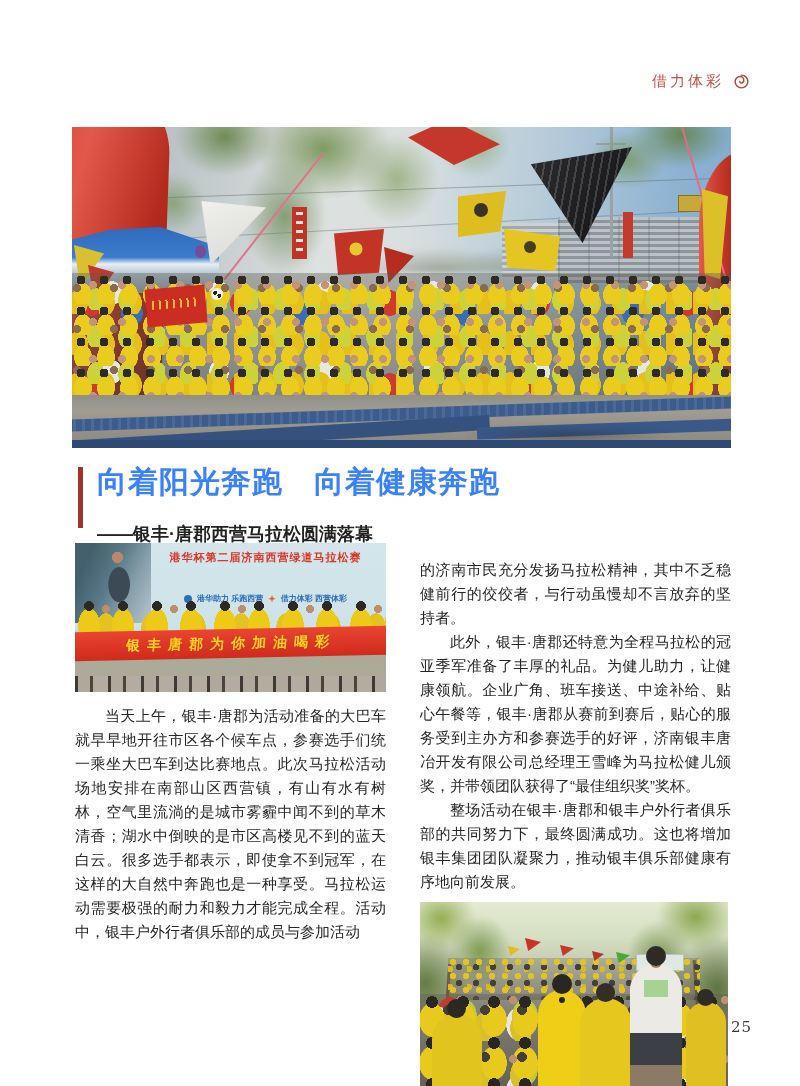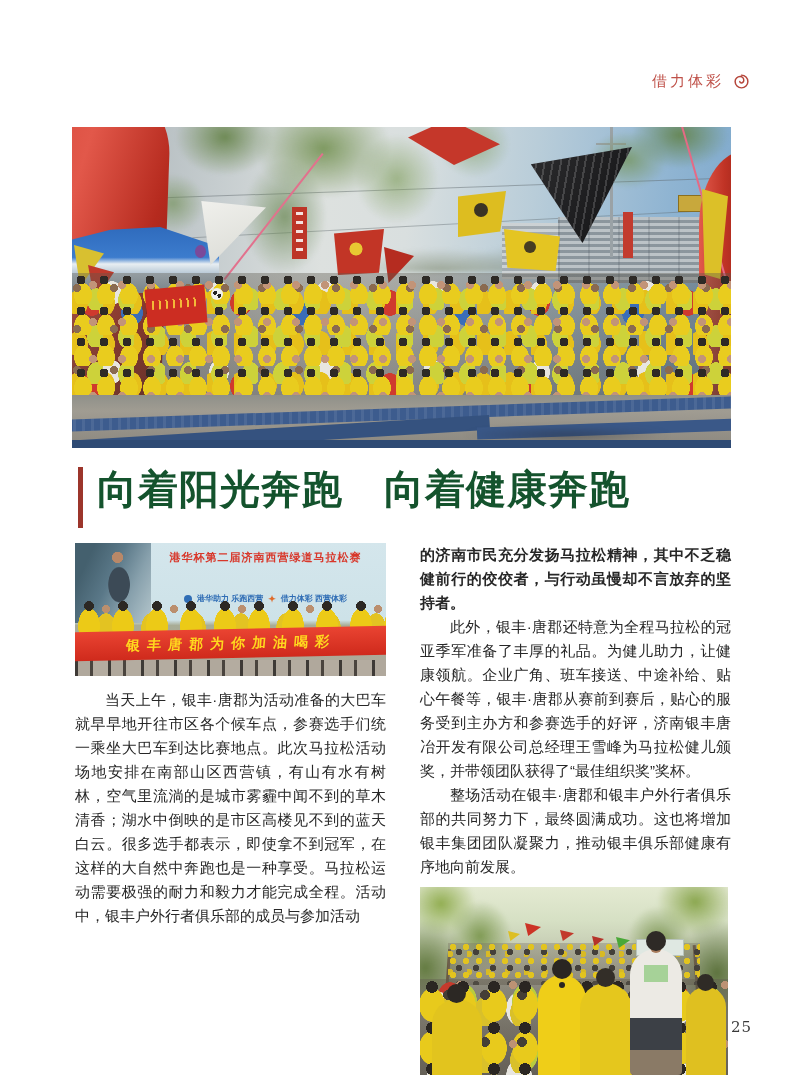"向着阳光奔跑 向着健康奔跑" .title-block h1 { color: #14532d -> #3b82f6; font-size: 40px -> 30px }
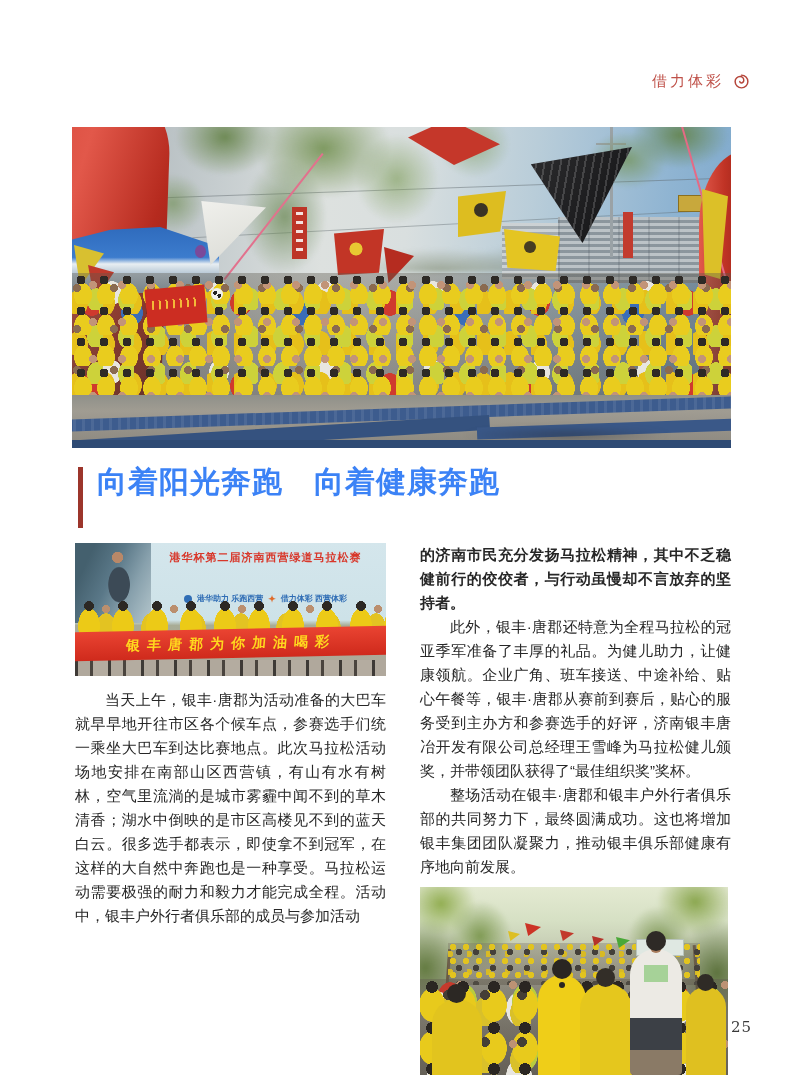"——银丰·唐郡西营马拉松圆满落幕" h2 { html: none -> <h2>——银丰·唐郡西营马拉松圆满落幕</h2> }
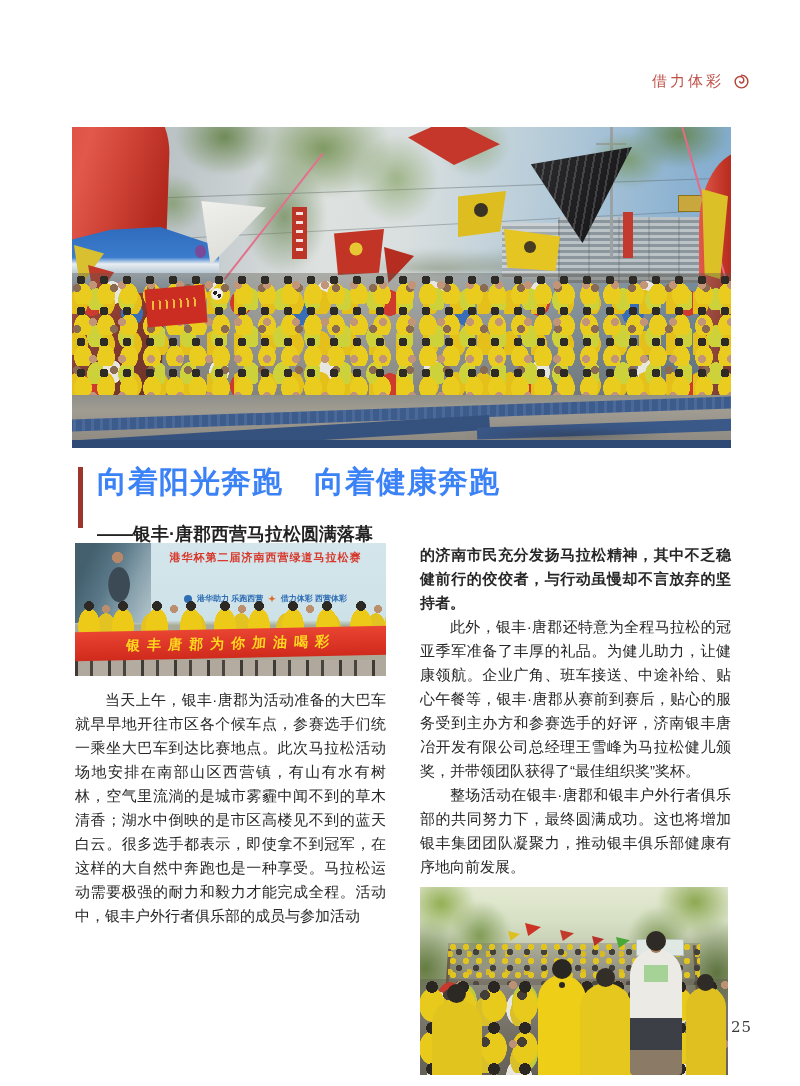"港华杯第二届济南西营绿道马拉松赛" .left-photo { height: 133px -> 149px }
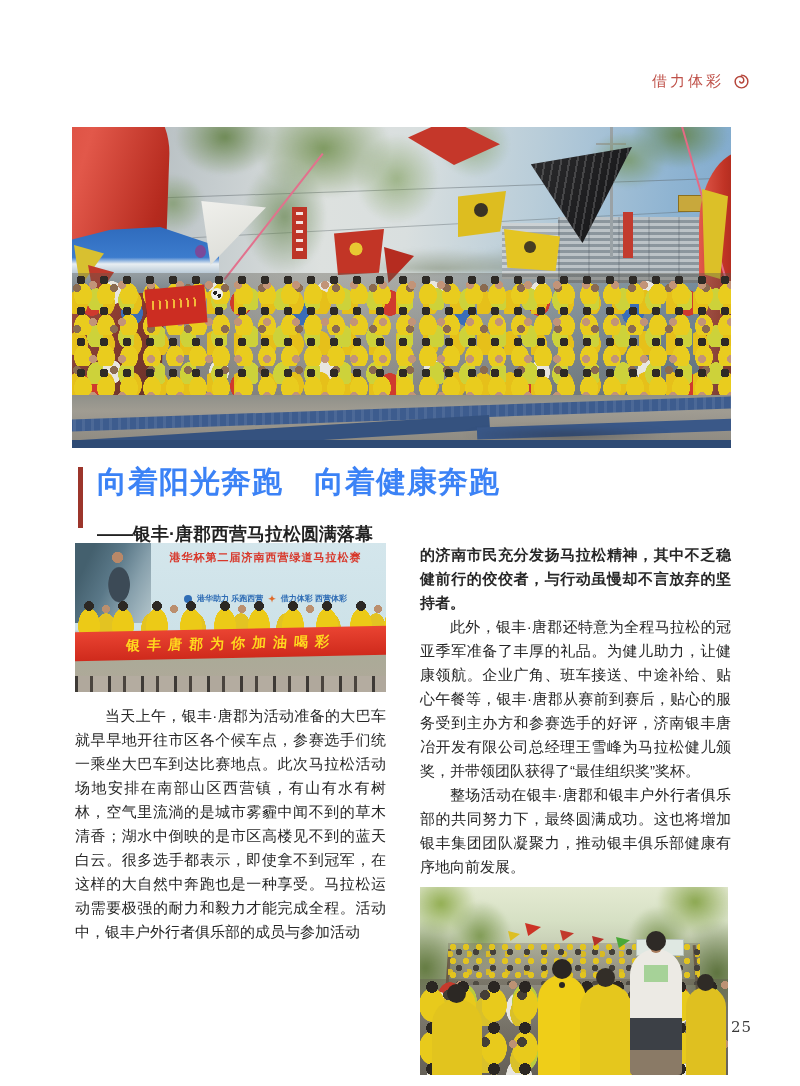"的济南市民充分发扬马拉松精神，其中不乏稳健前行的佼佼者，与行动虽慢却不言放弃的坚" .right-col .para:first-of-type { font-weight: bold -> none; margin-top: 0 -> 15px }
